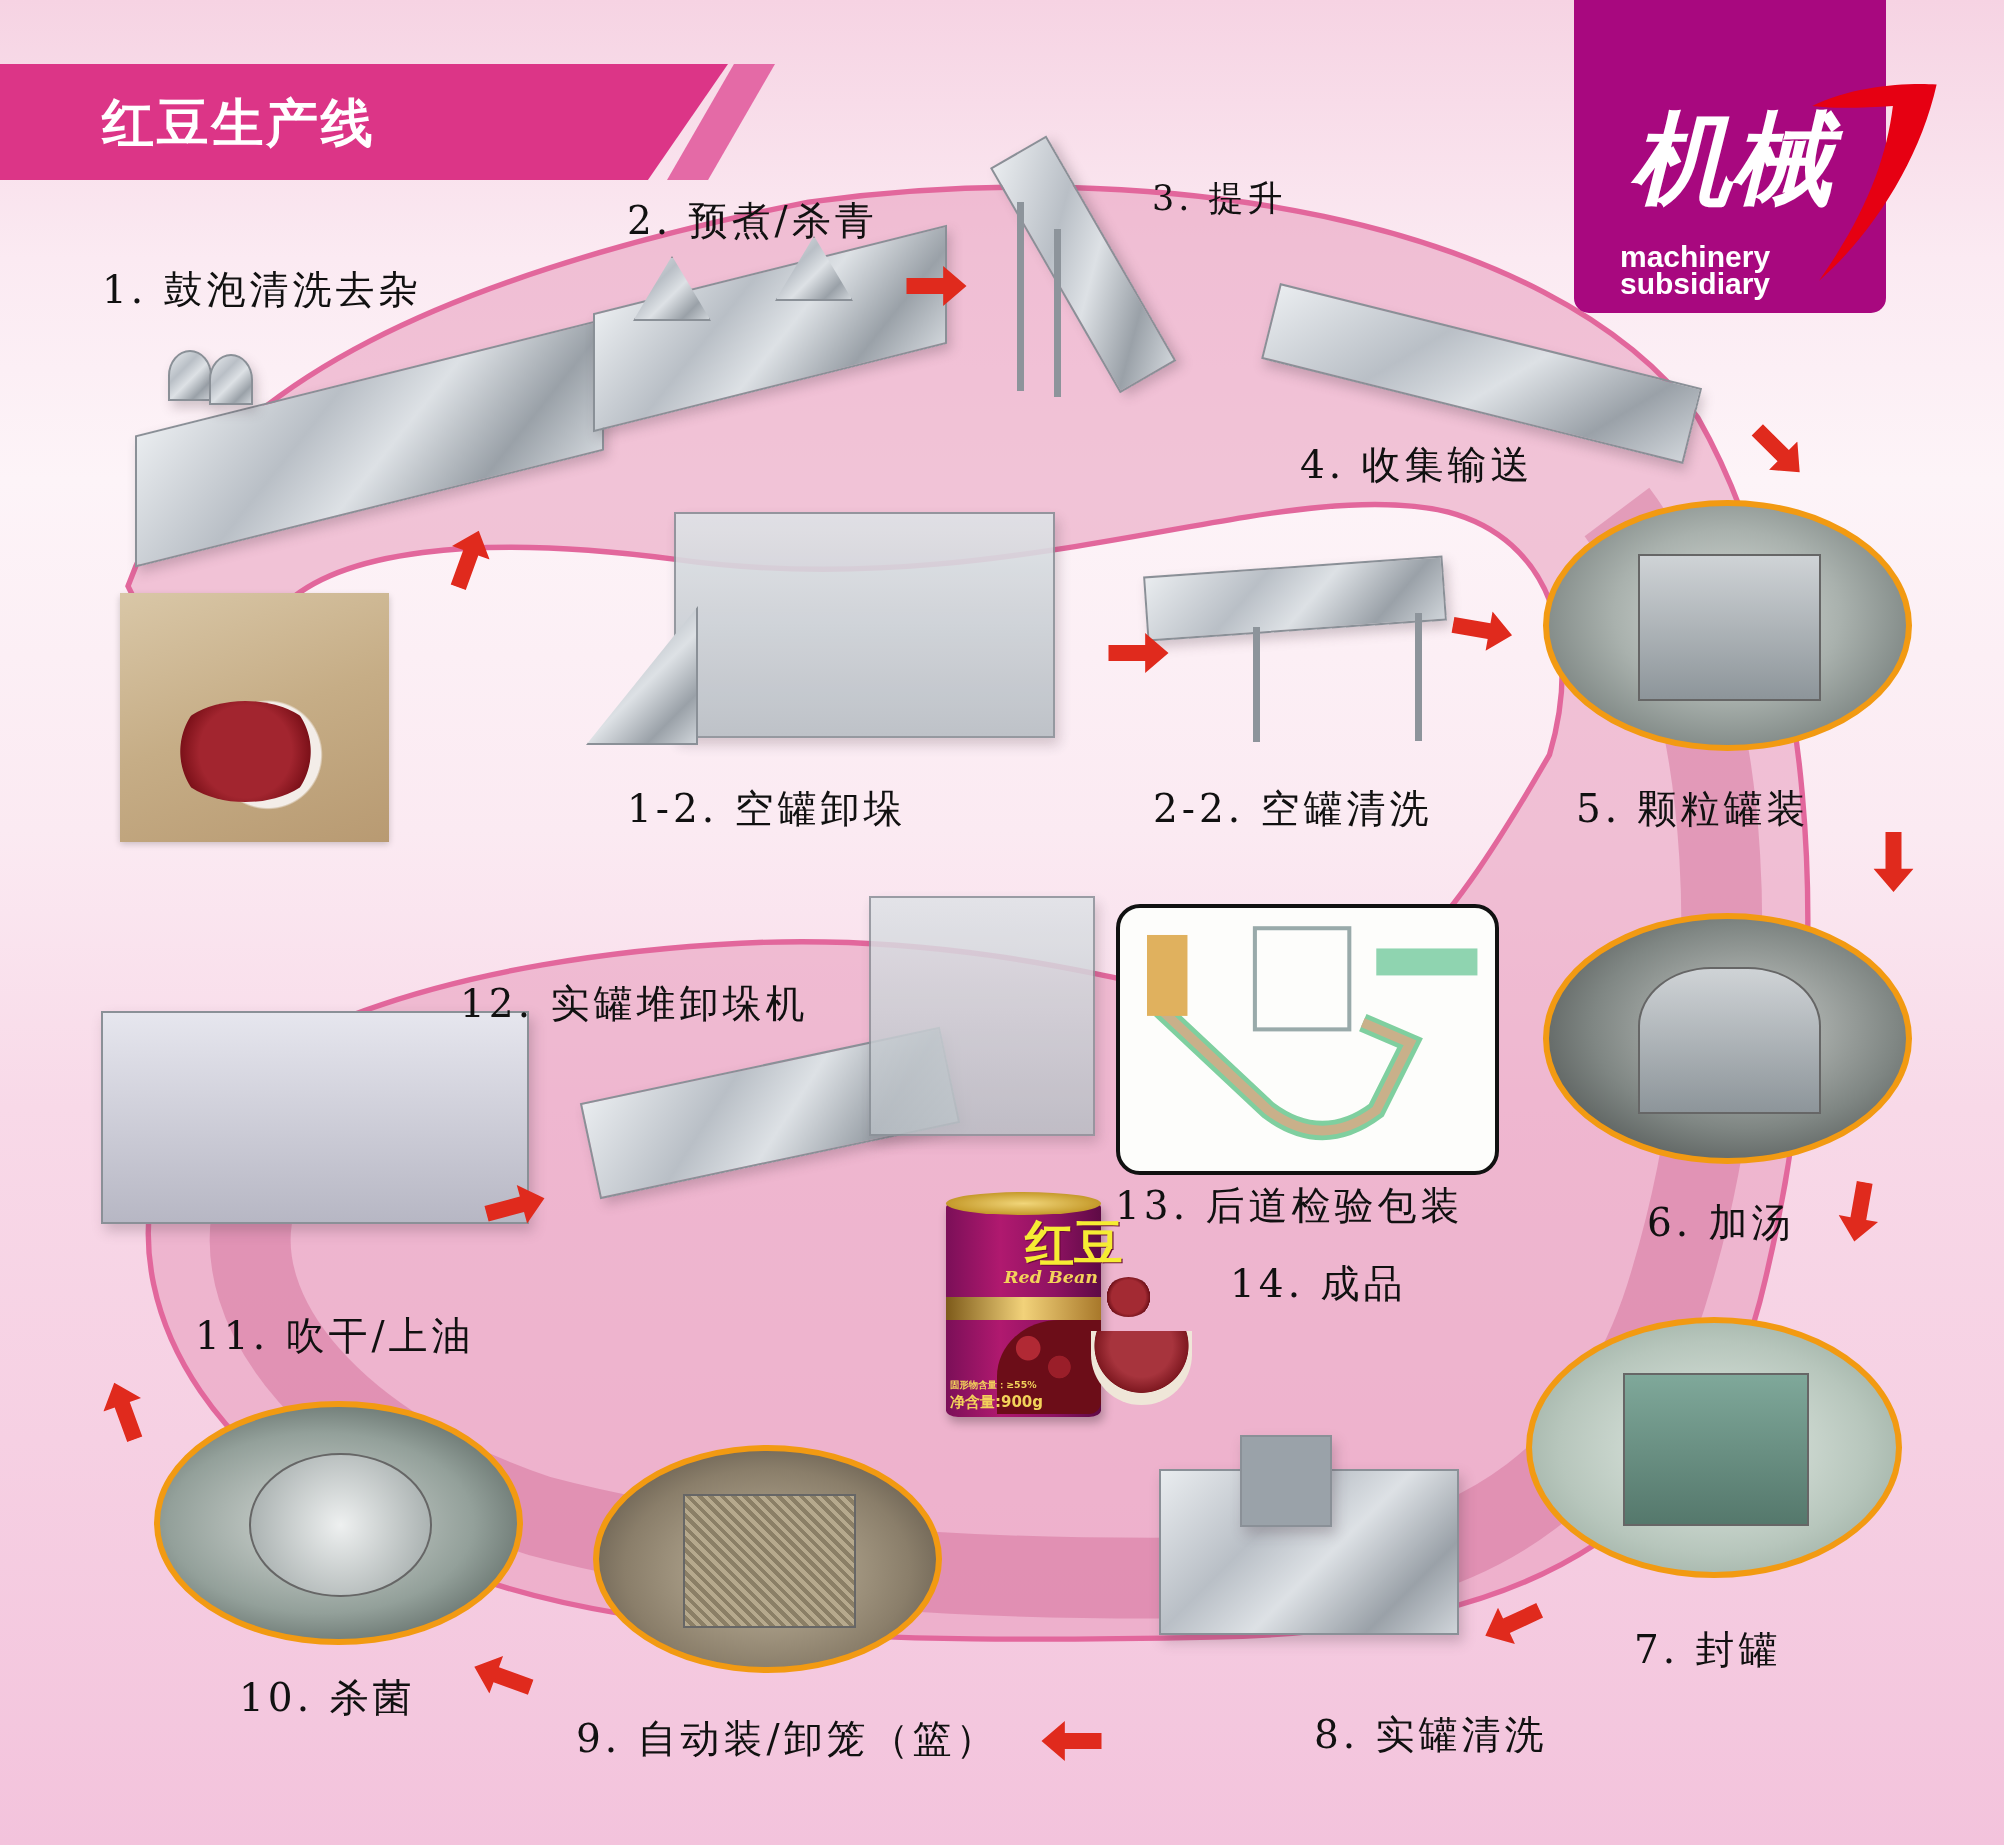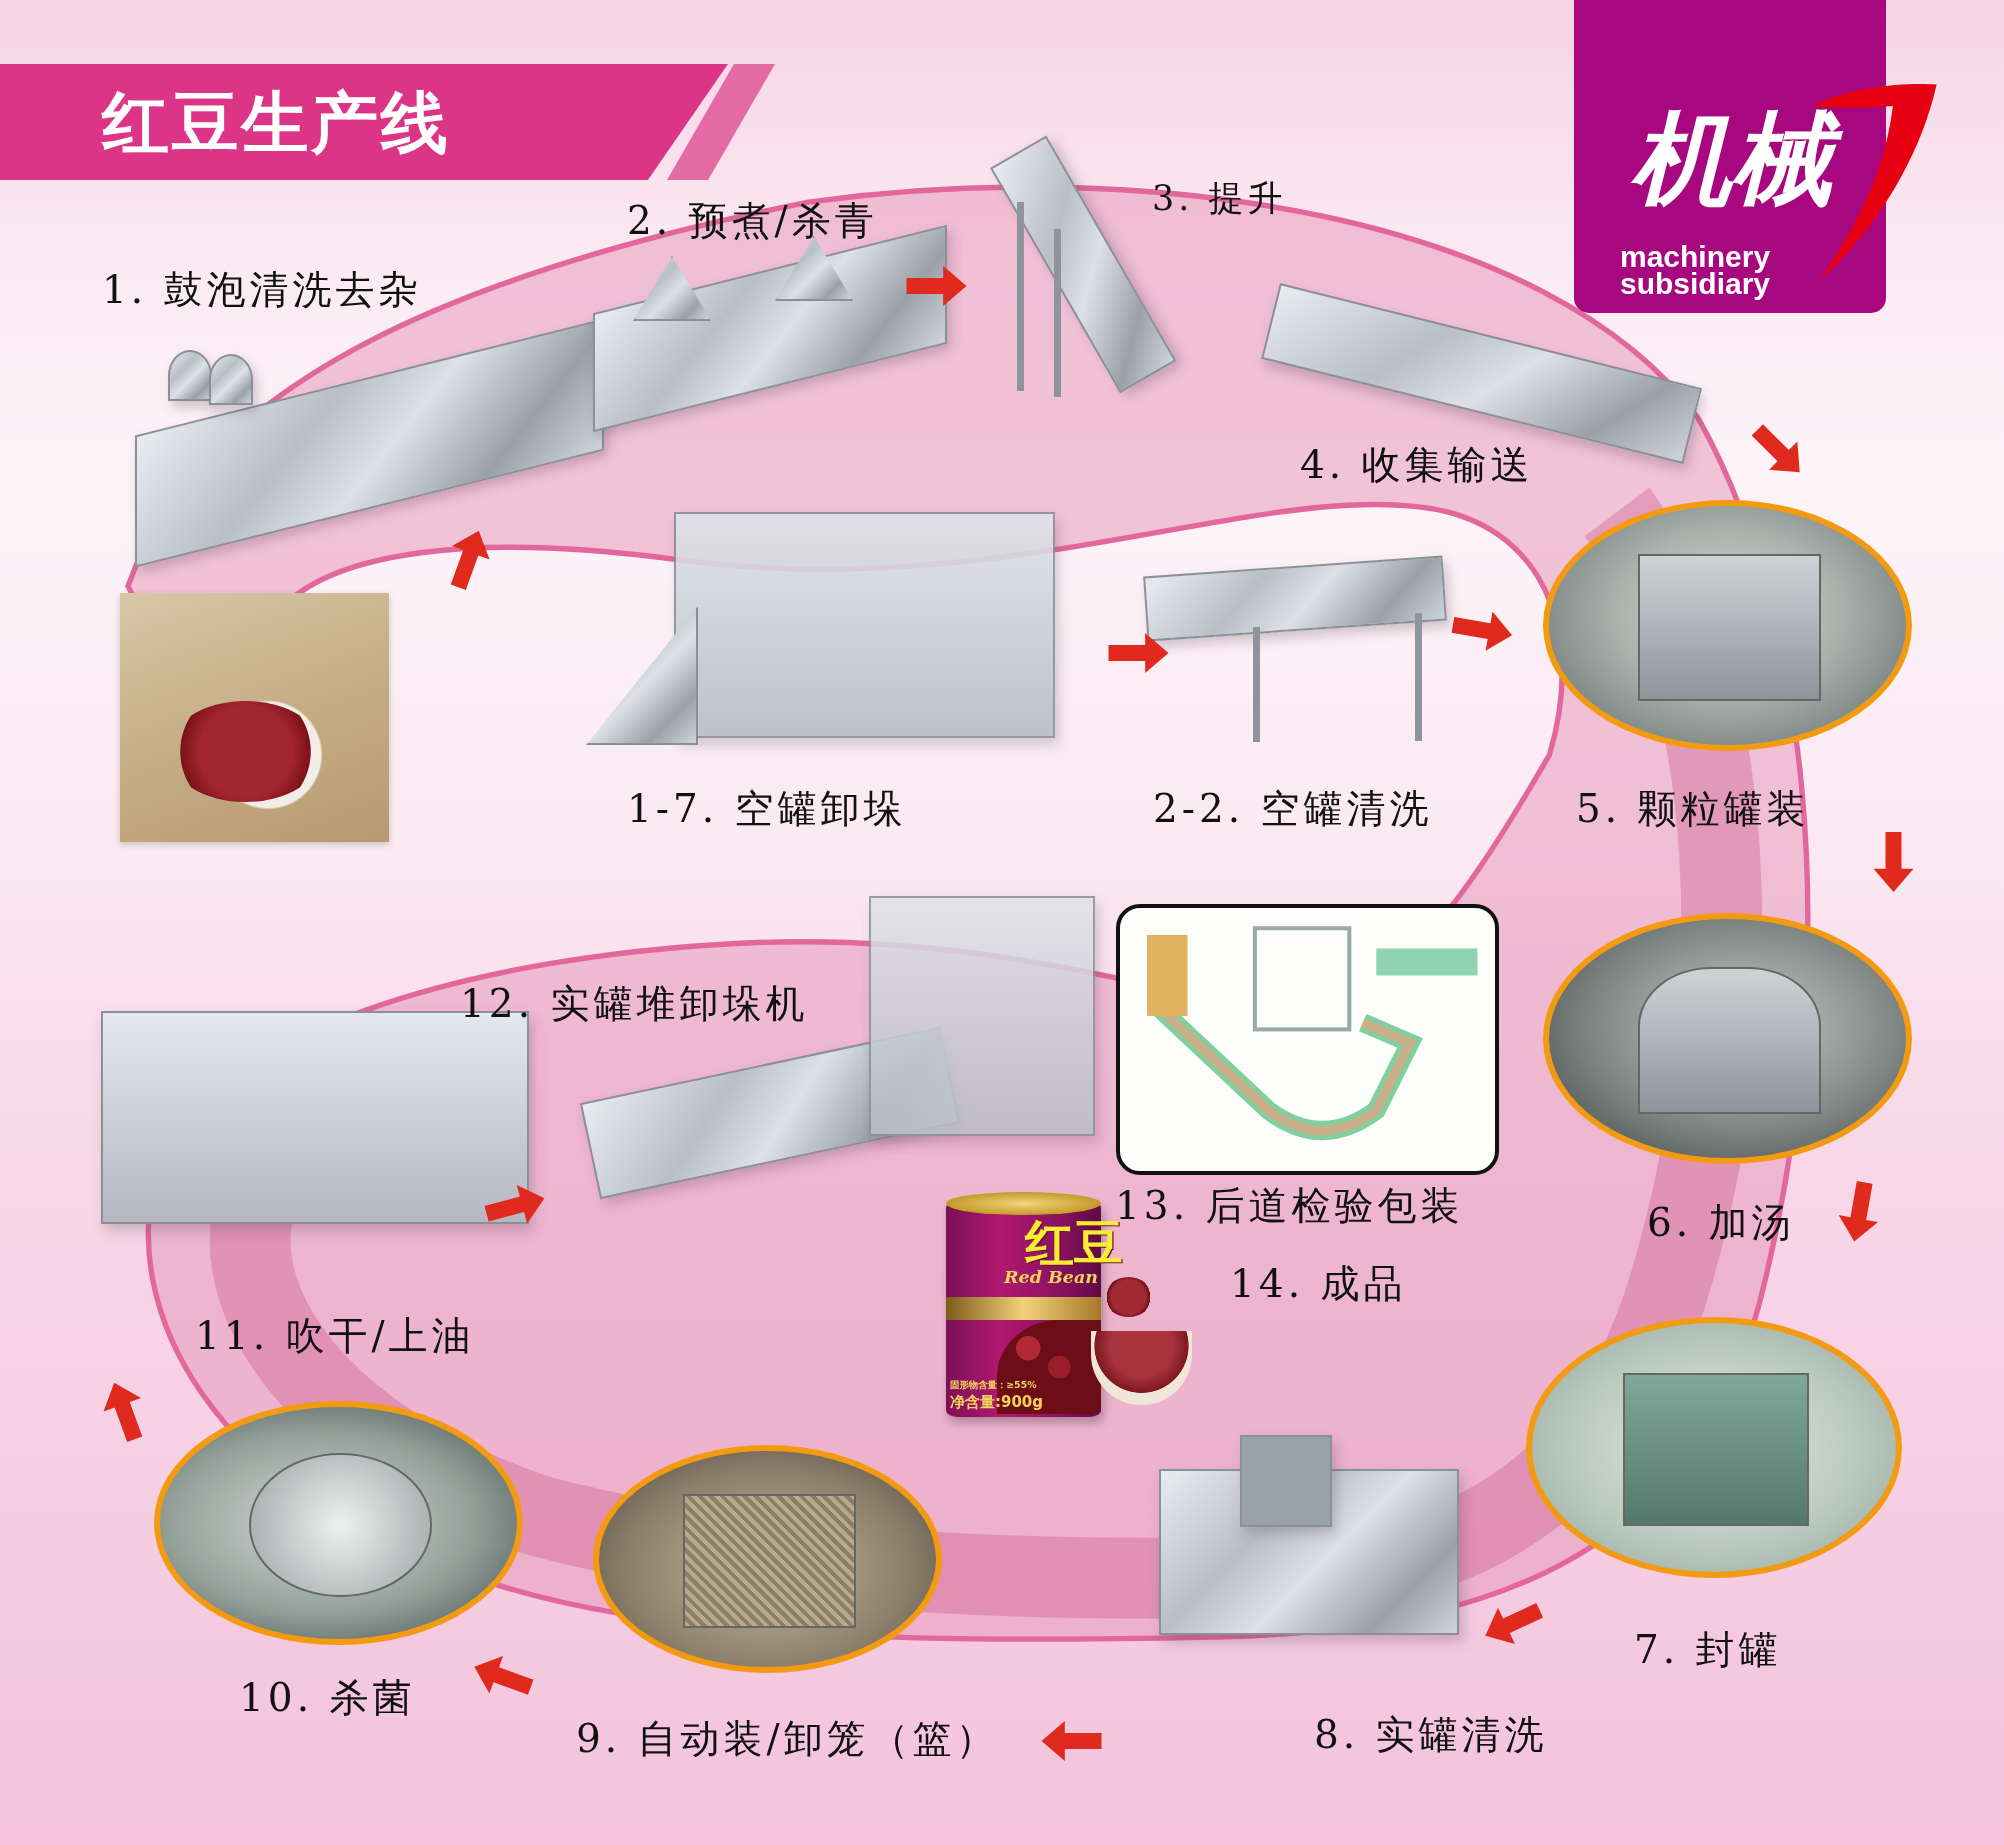"红豆生产线" .title-text { font-size: 67px -> 52px }
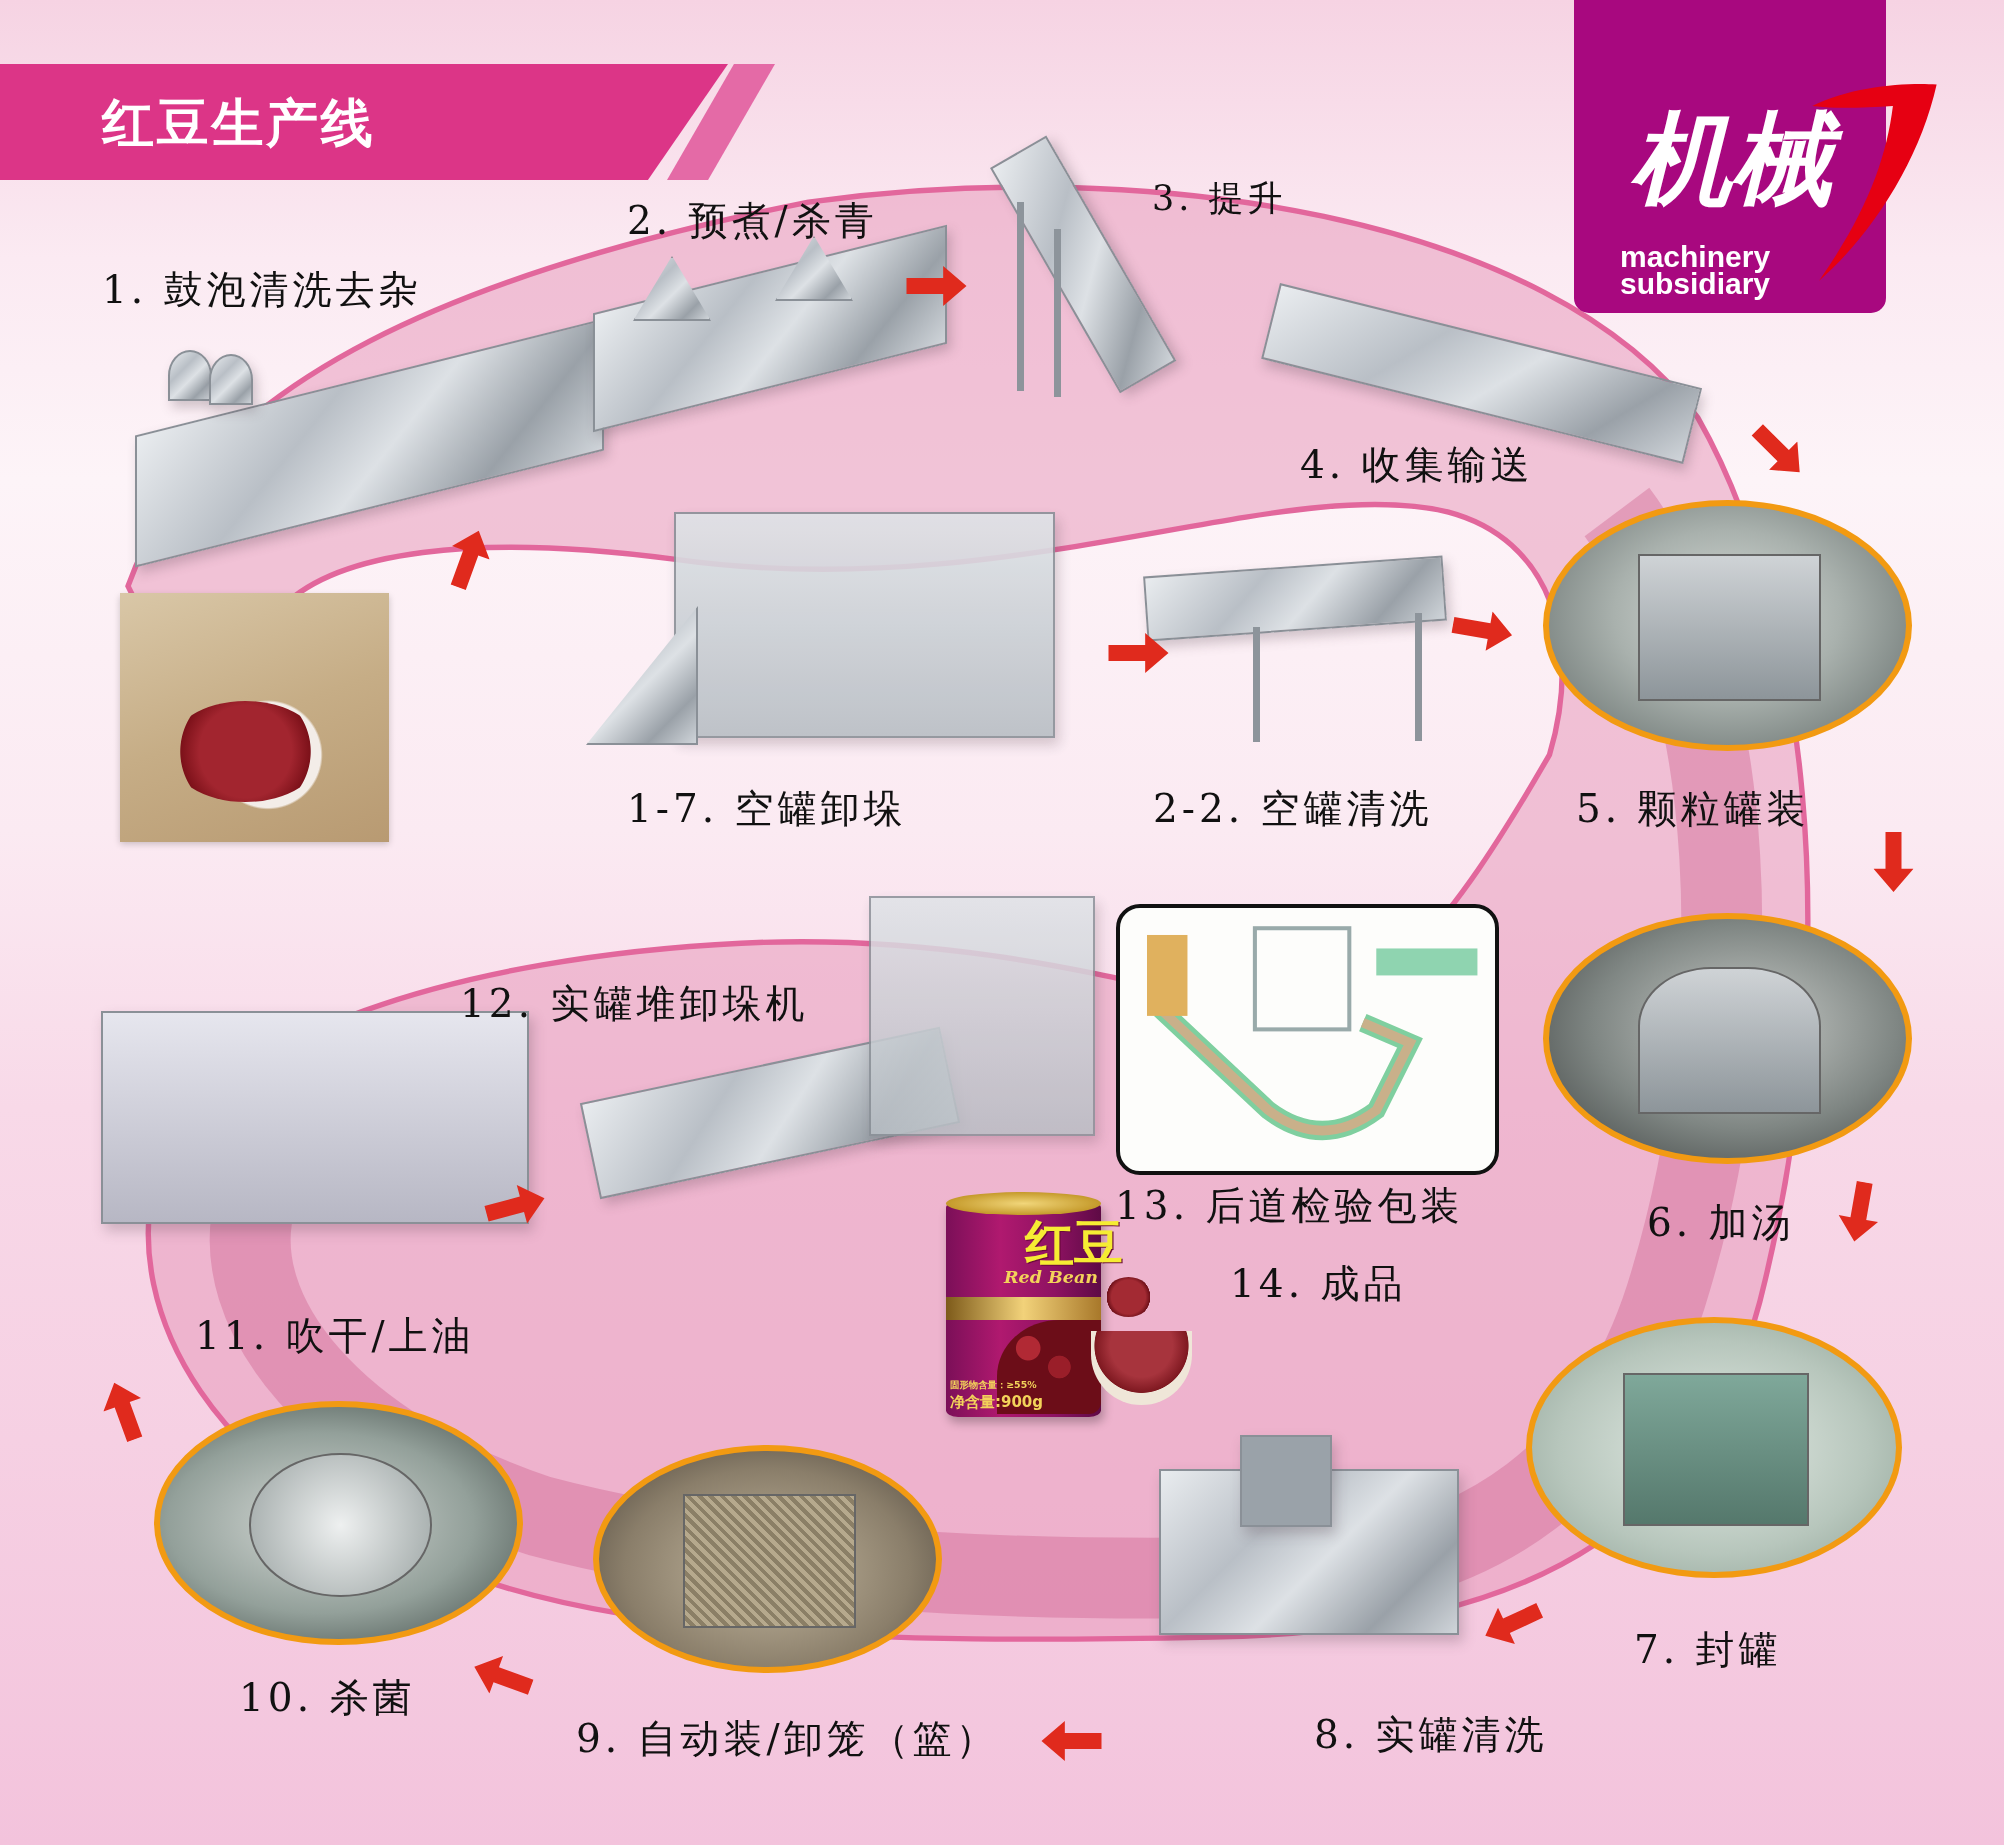"1-7. 空罐卸垛" div.label { text: 1-7 -> 1-2 }
